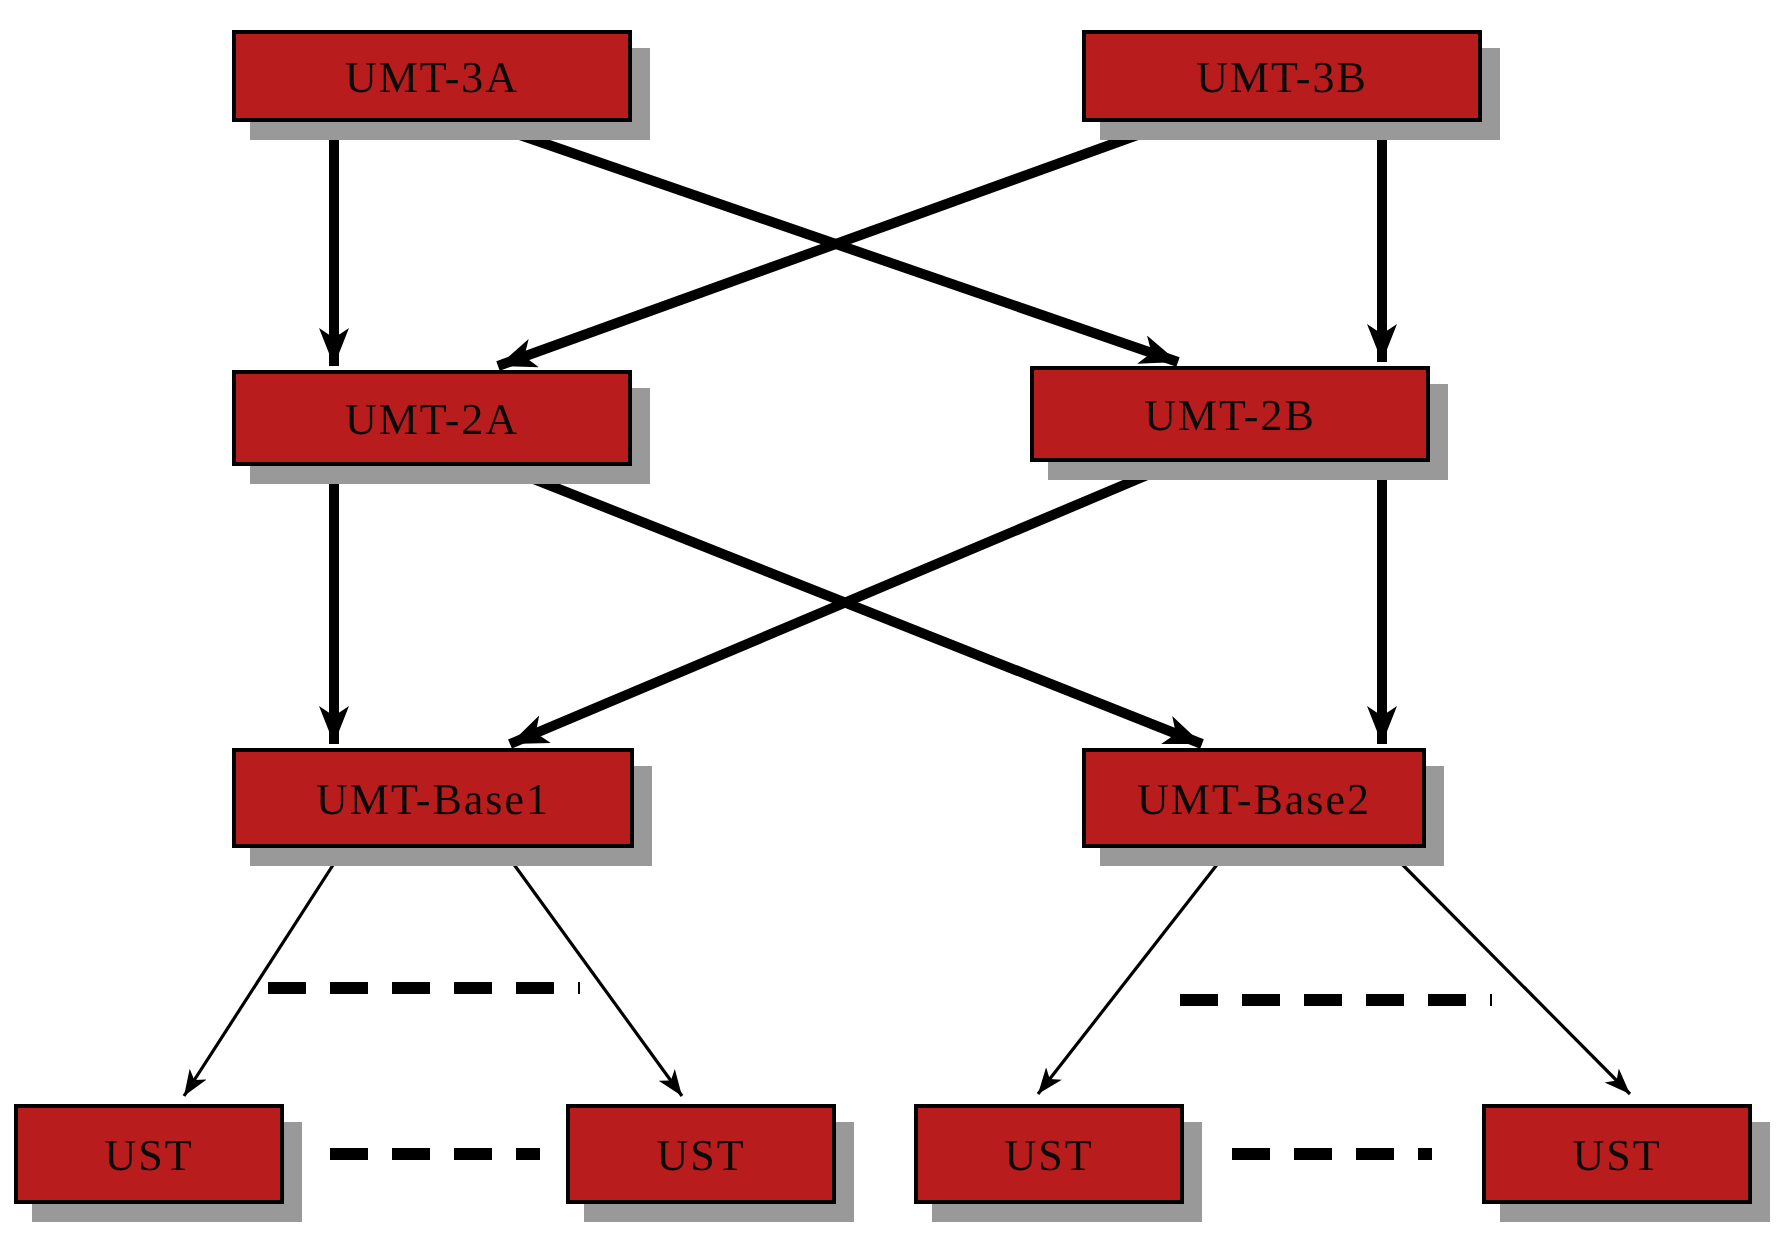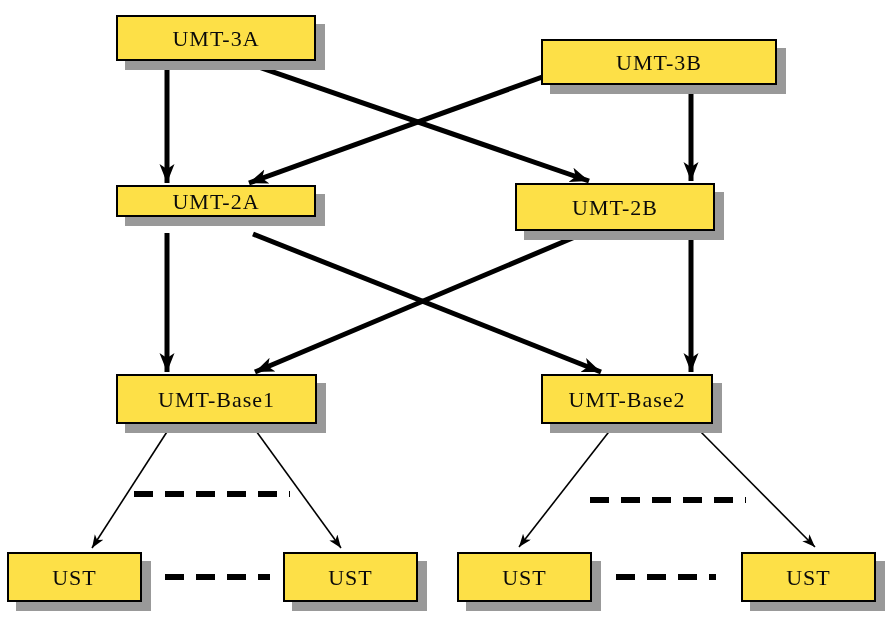"UMT-3A" .node { background: #fde047 -> #b91c1c }
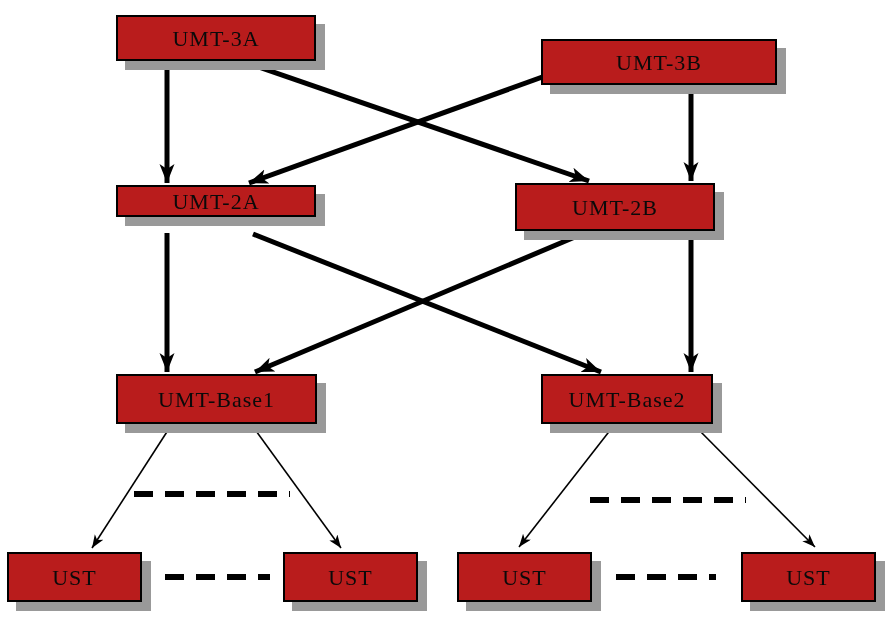"UMT-3B" .n-umt3b { margin-top: 24px -> none; width: 236px -> 200px }
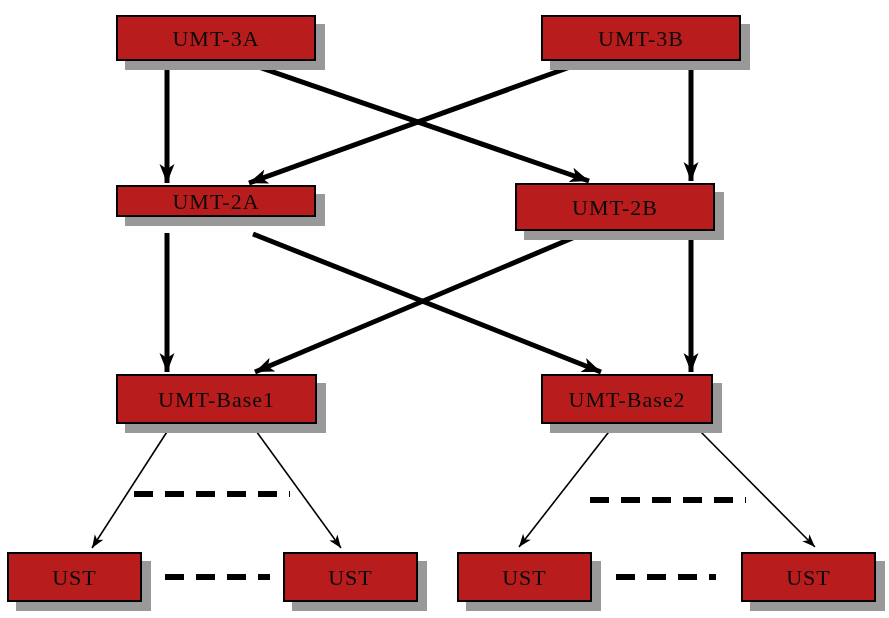"UMT-2A" .n-umt2a { height: 32px -> 48px }
